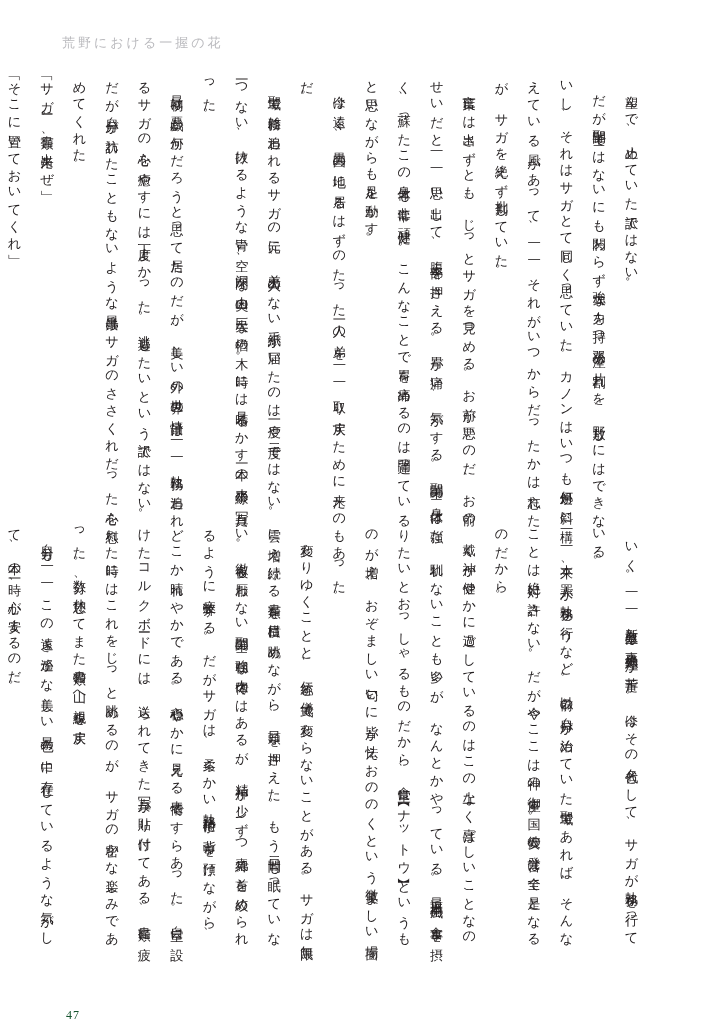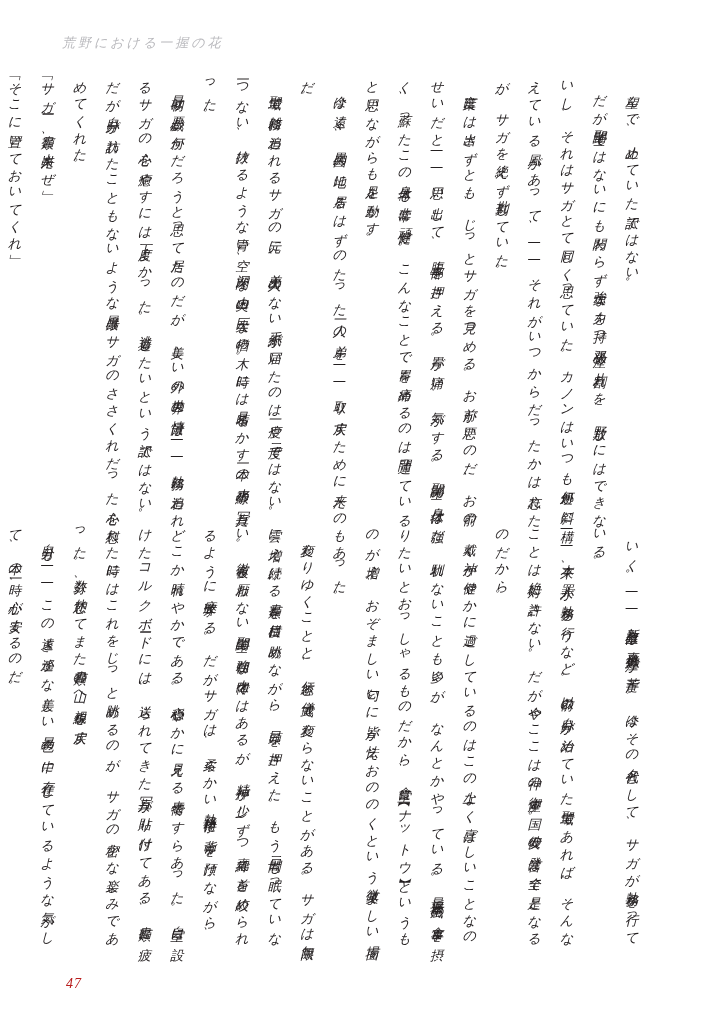"荒野における一握の花" .page { font-style: italic -> none }
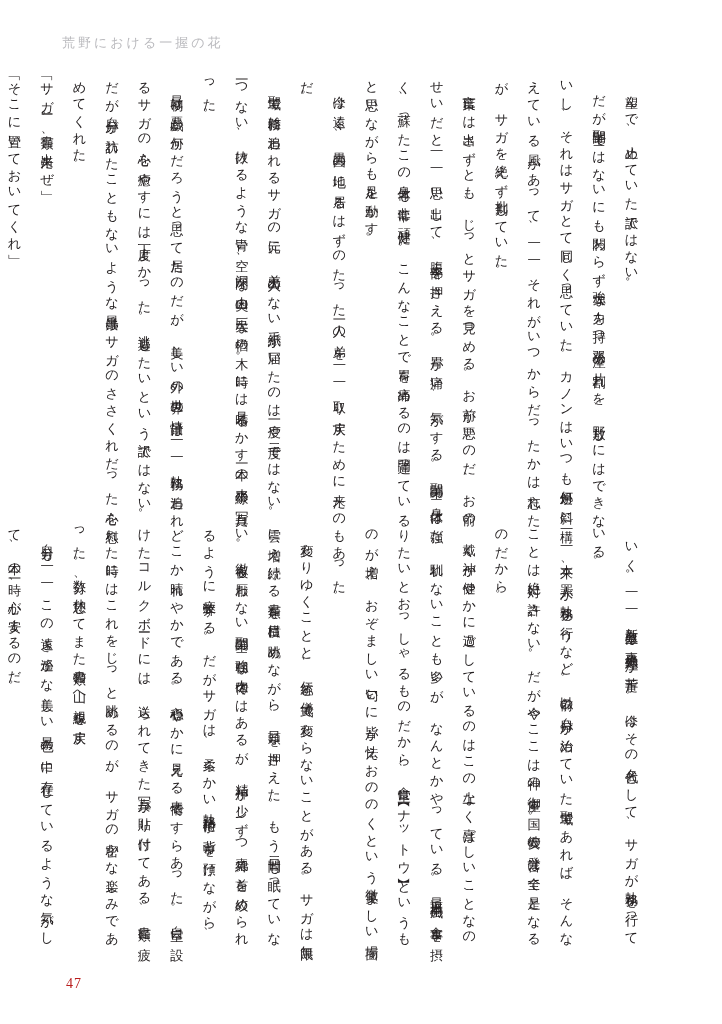"47" .folio { color: #b91c1c -> #14532d; font-size: 14px -> 12px; top: 976px -> 1008px }
